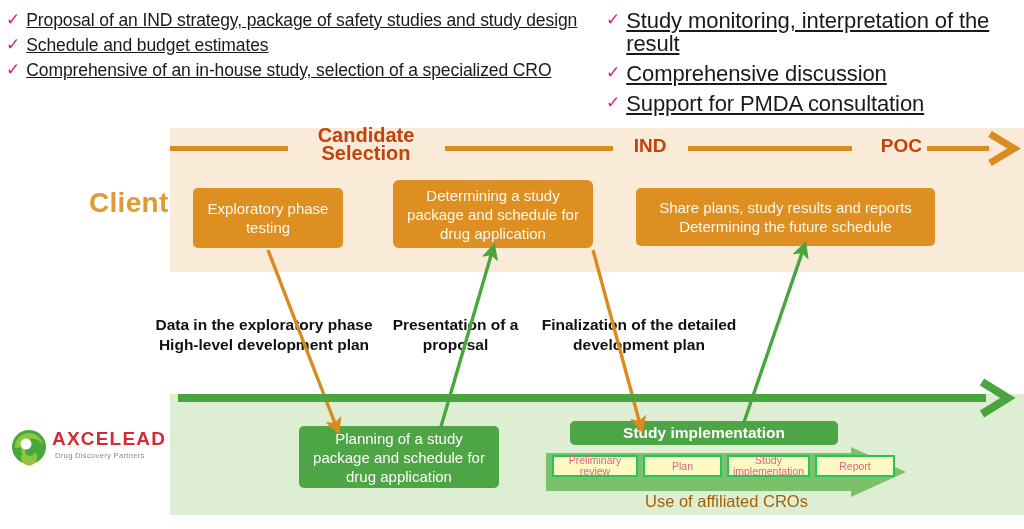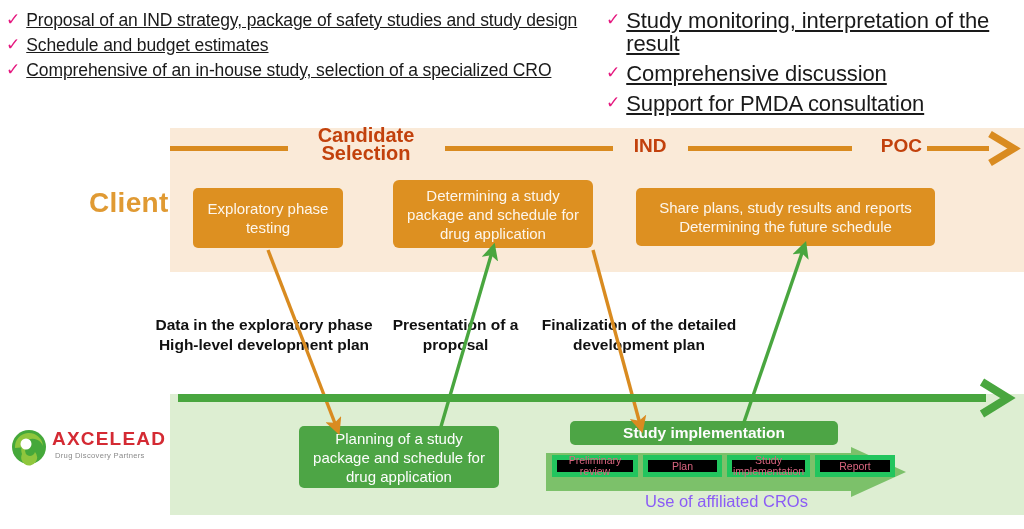"Preliminary review" .subbox { background: #000000 -> #fef9c3; border: 5px solid #22c55e -> 2px solid #22c55e }
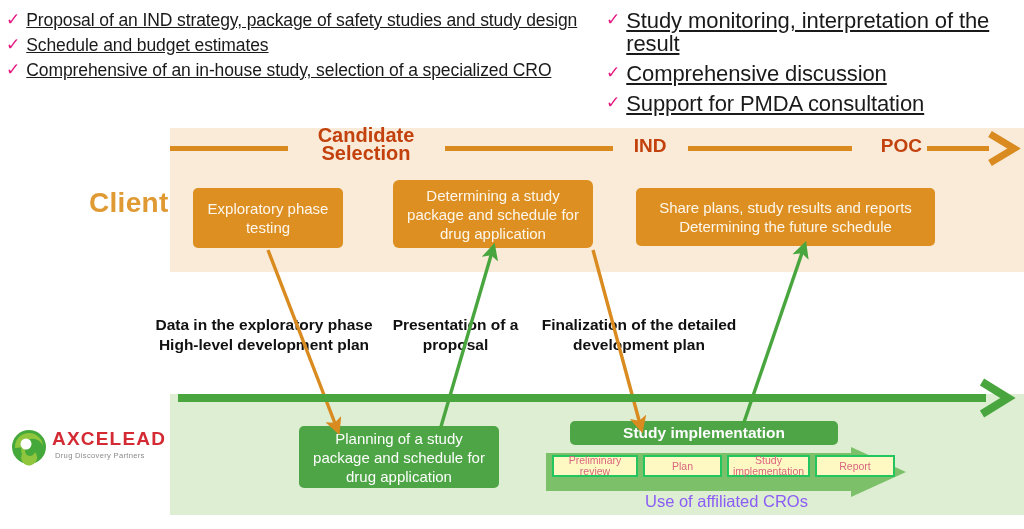"Use of affiliated CROs" .cro-note { color: #8b5cf6 -> #a16207 }
